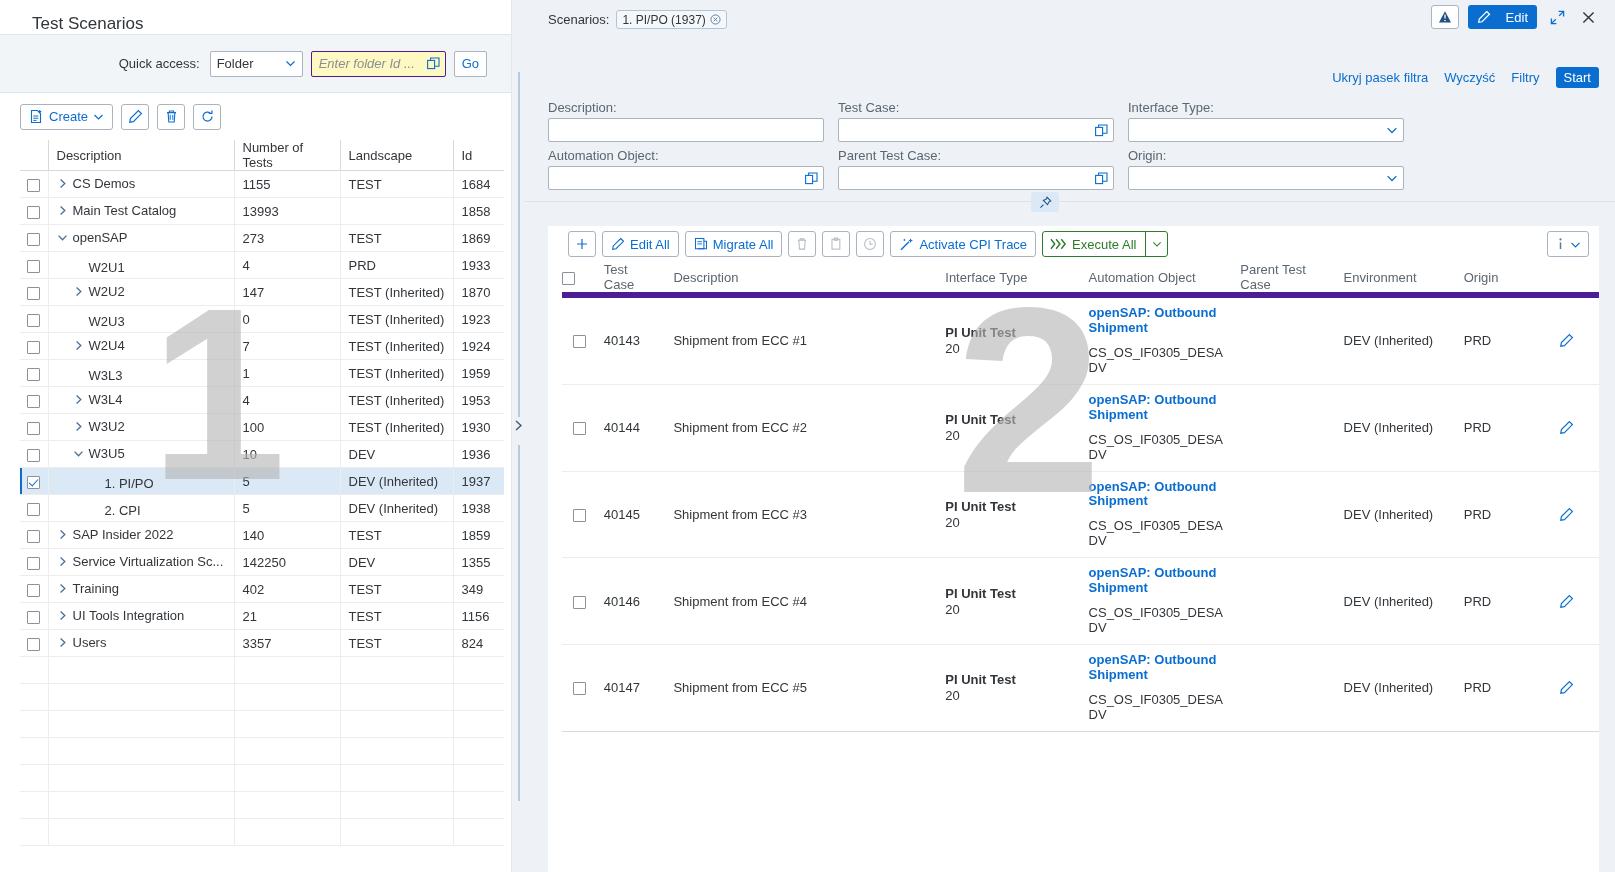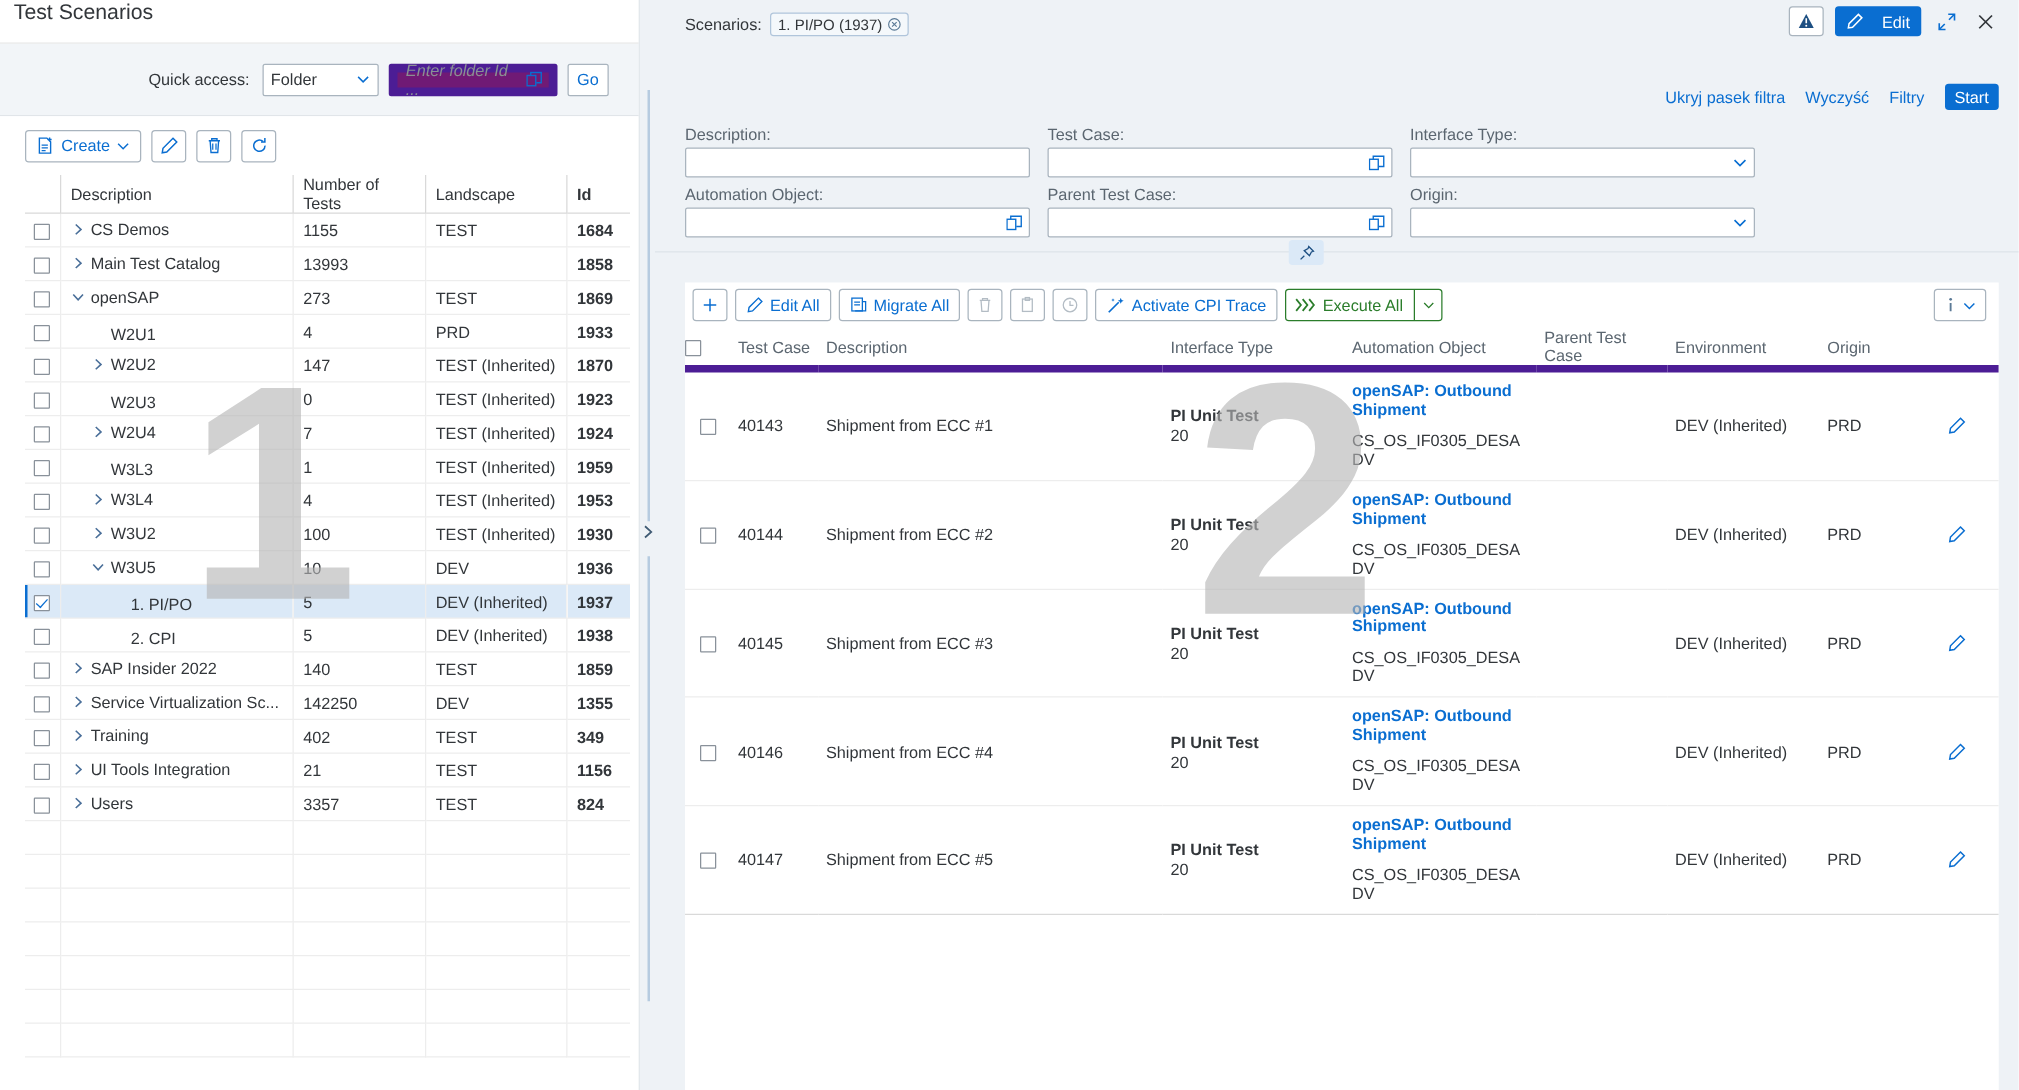"Test Scenarios" .left-title-bar { align-items: flex-start -> flex-end; padding-left: 11px -> 32px }
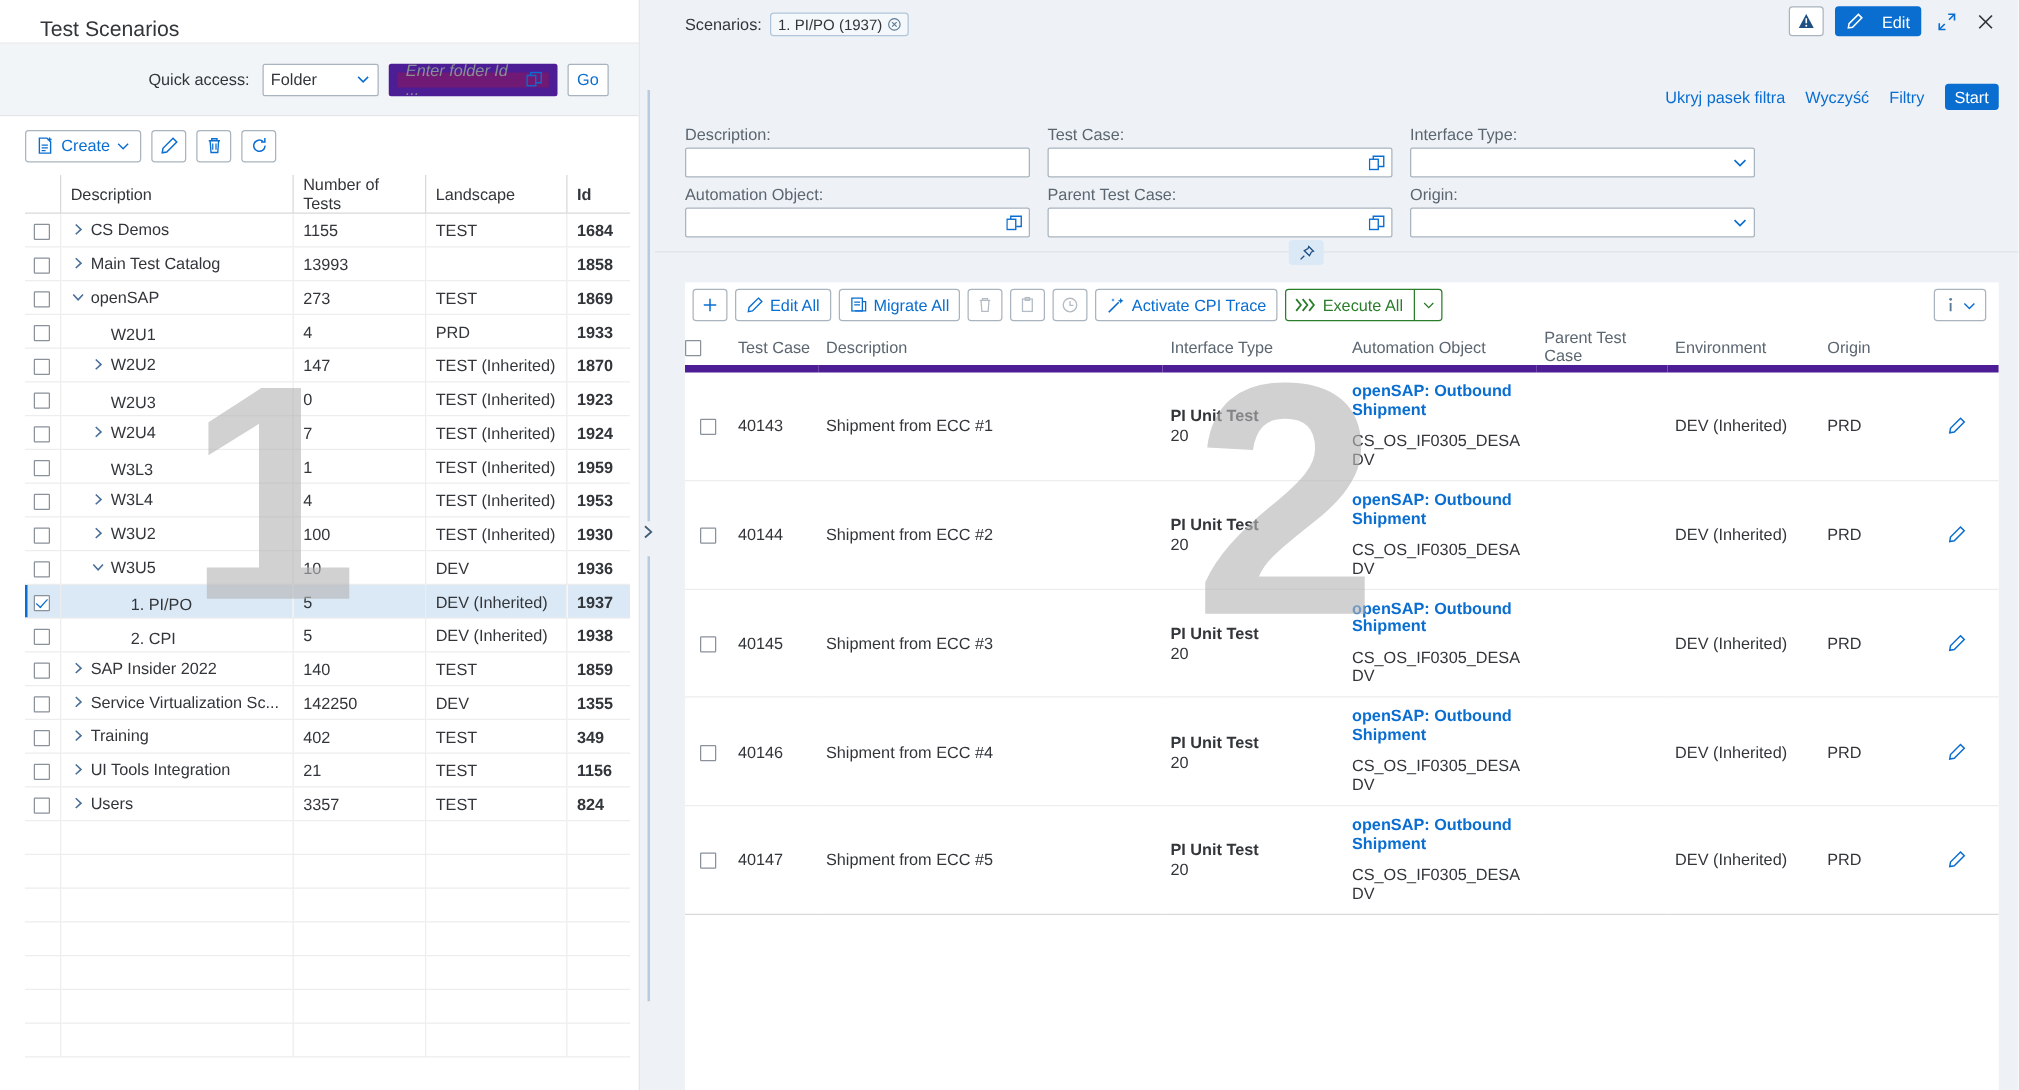"Enter folder Id ..." .qa-input { background: #701a75 -> #fef9c3; border: 7px solid #4c1d95 -> 1px solid #4c1d95 }
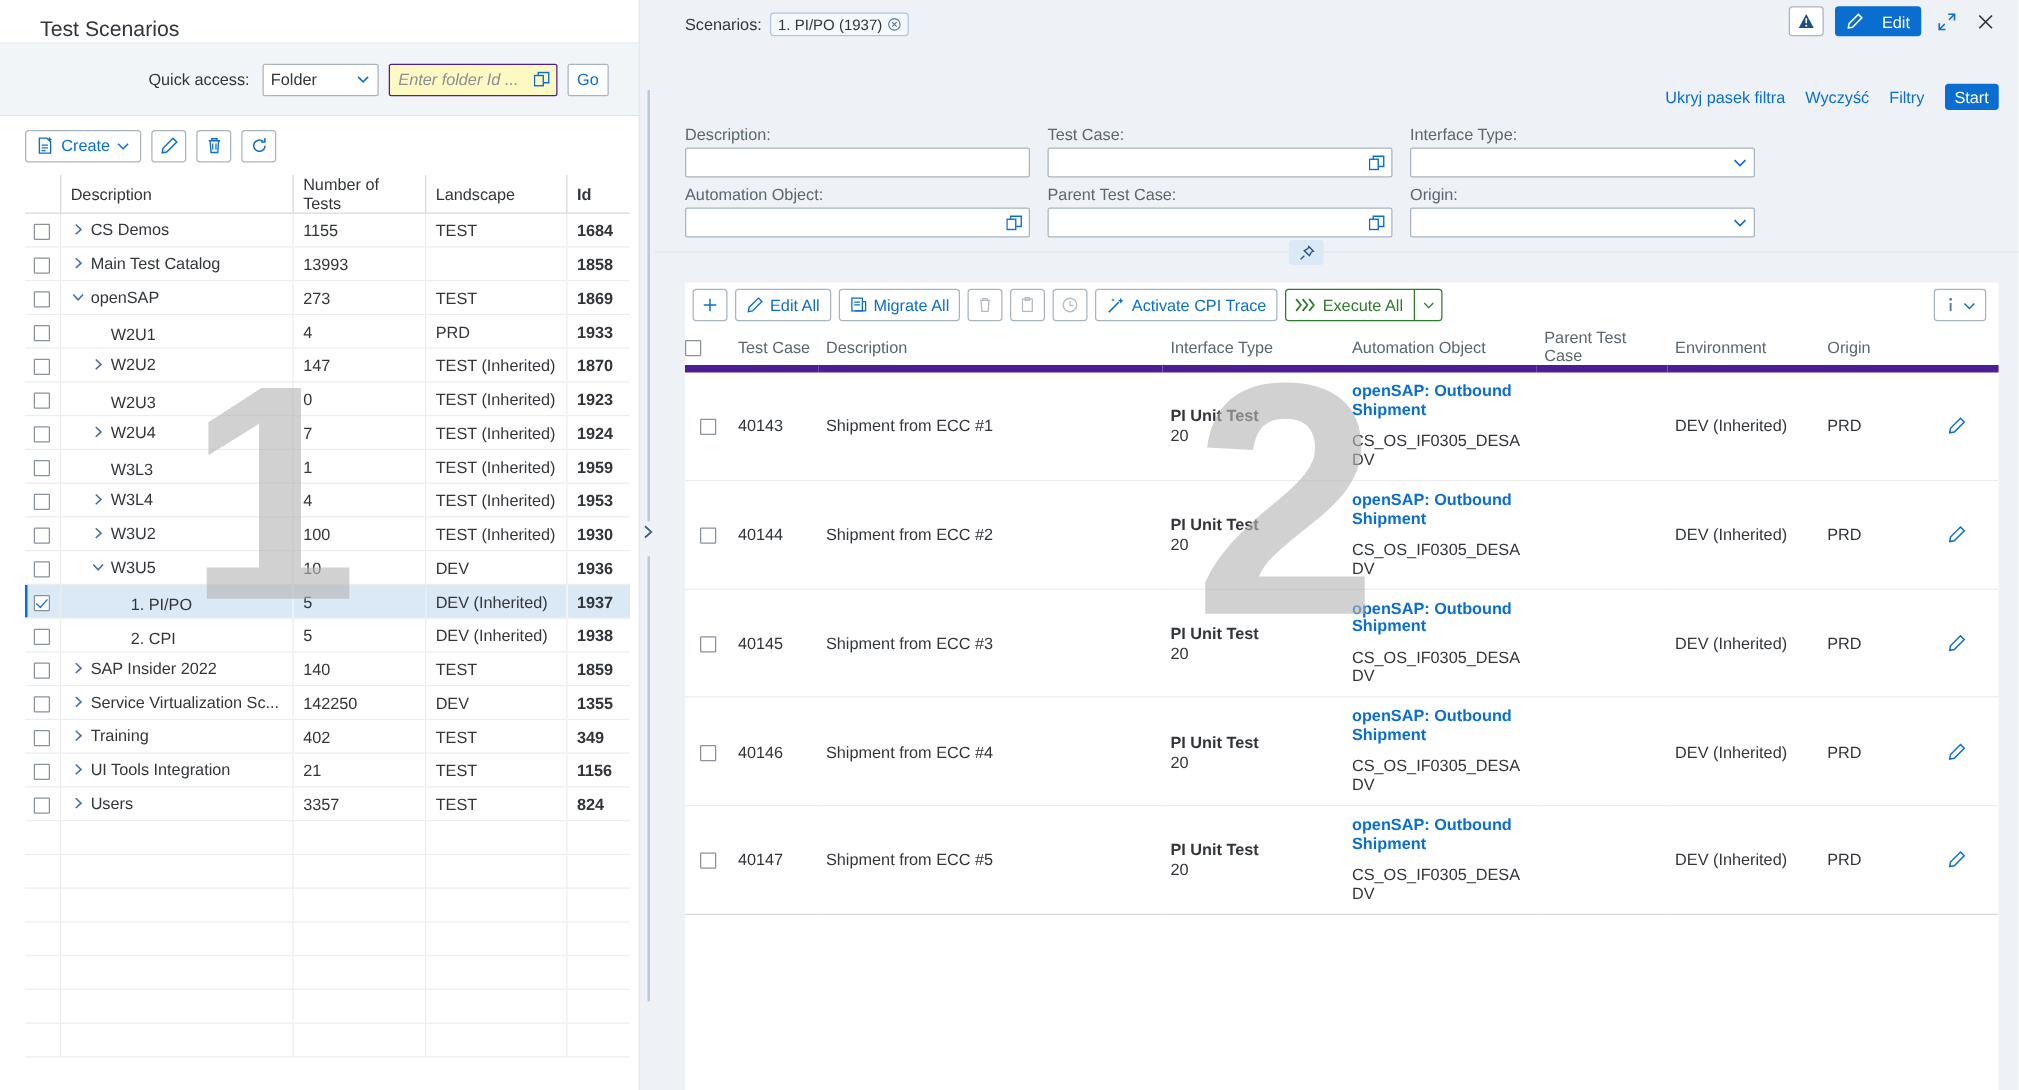"Id" table.tree th.c-id, table.tree td.c-id { font-weight: bold -> none }
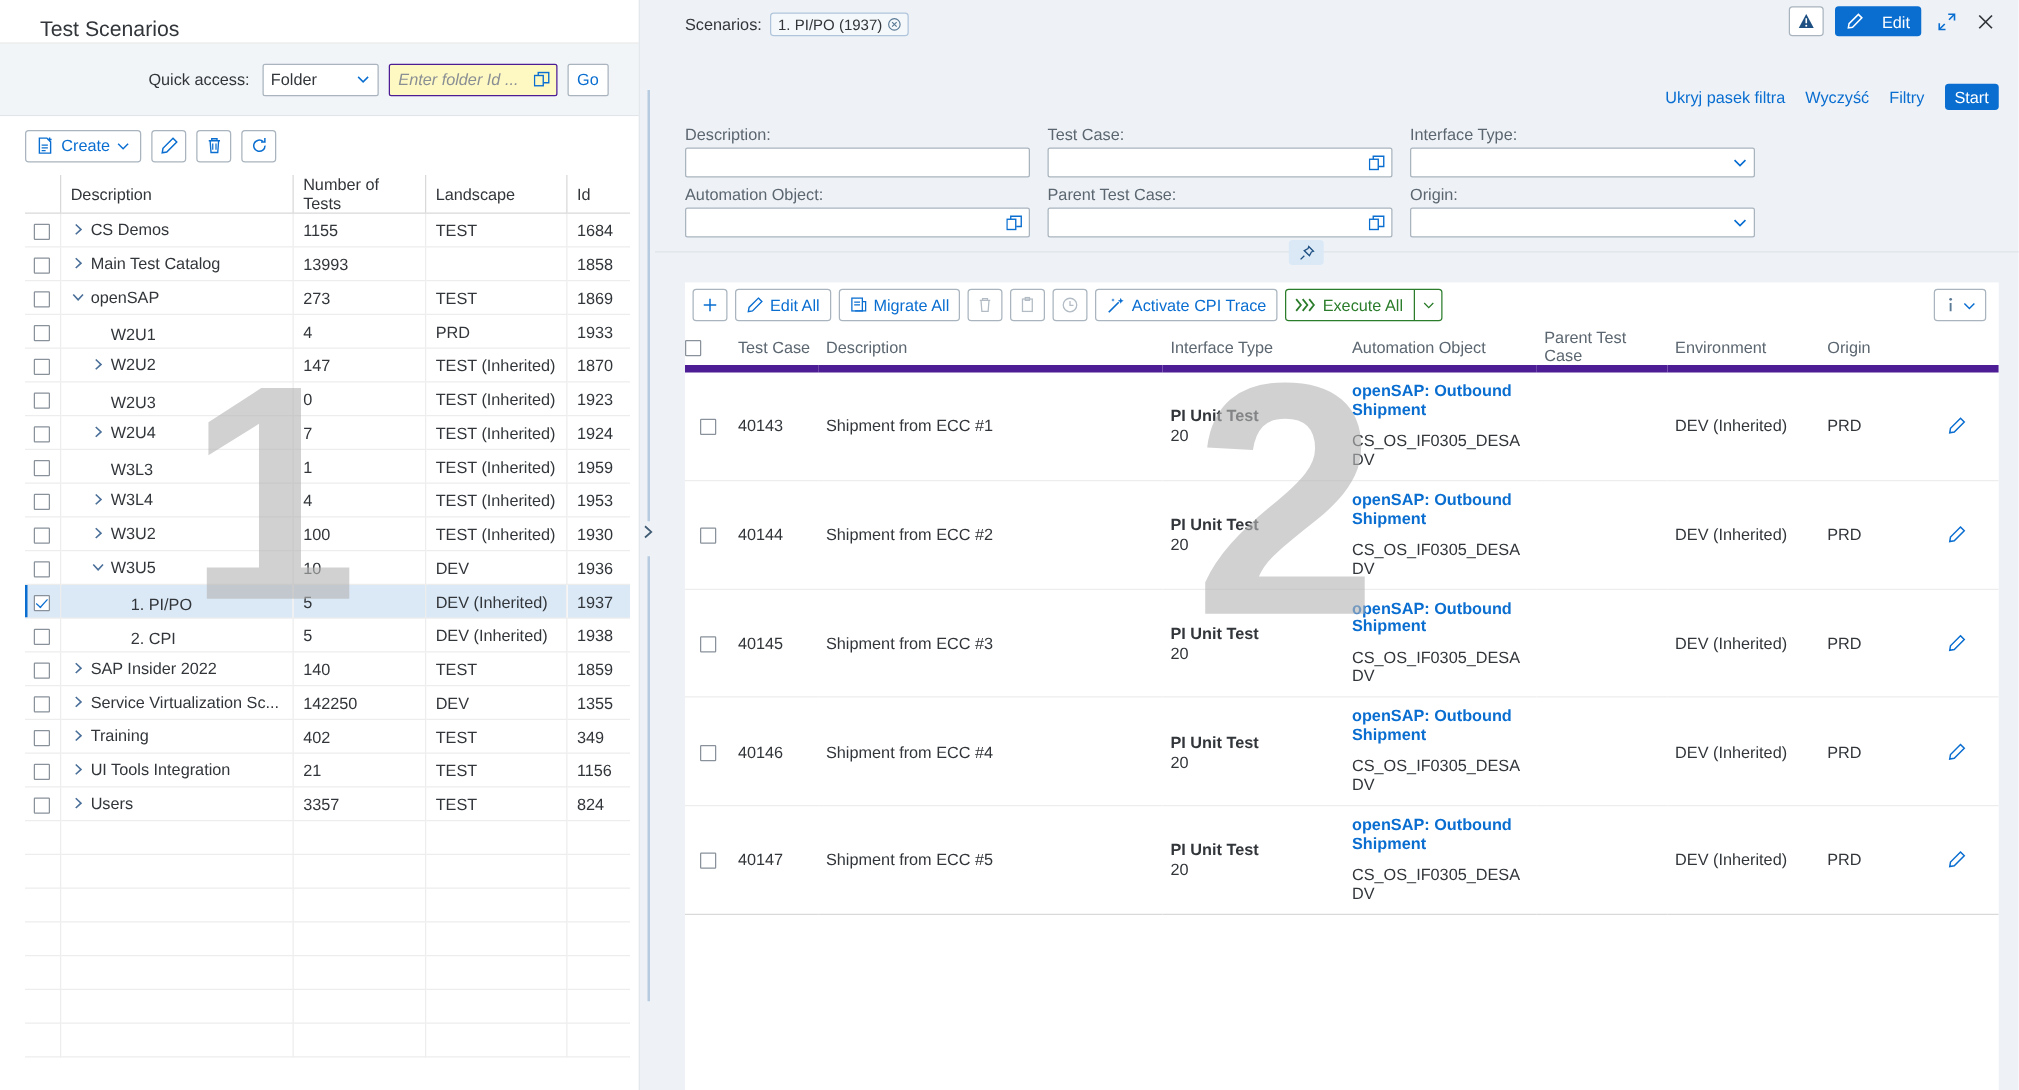"Edit All" .table-card { padding-left: none -> 14px }
